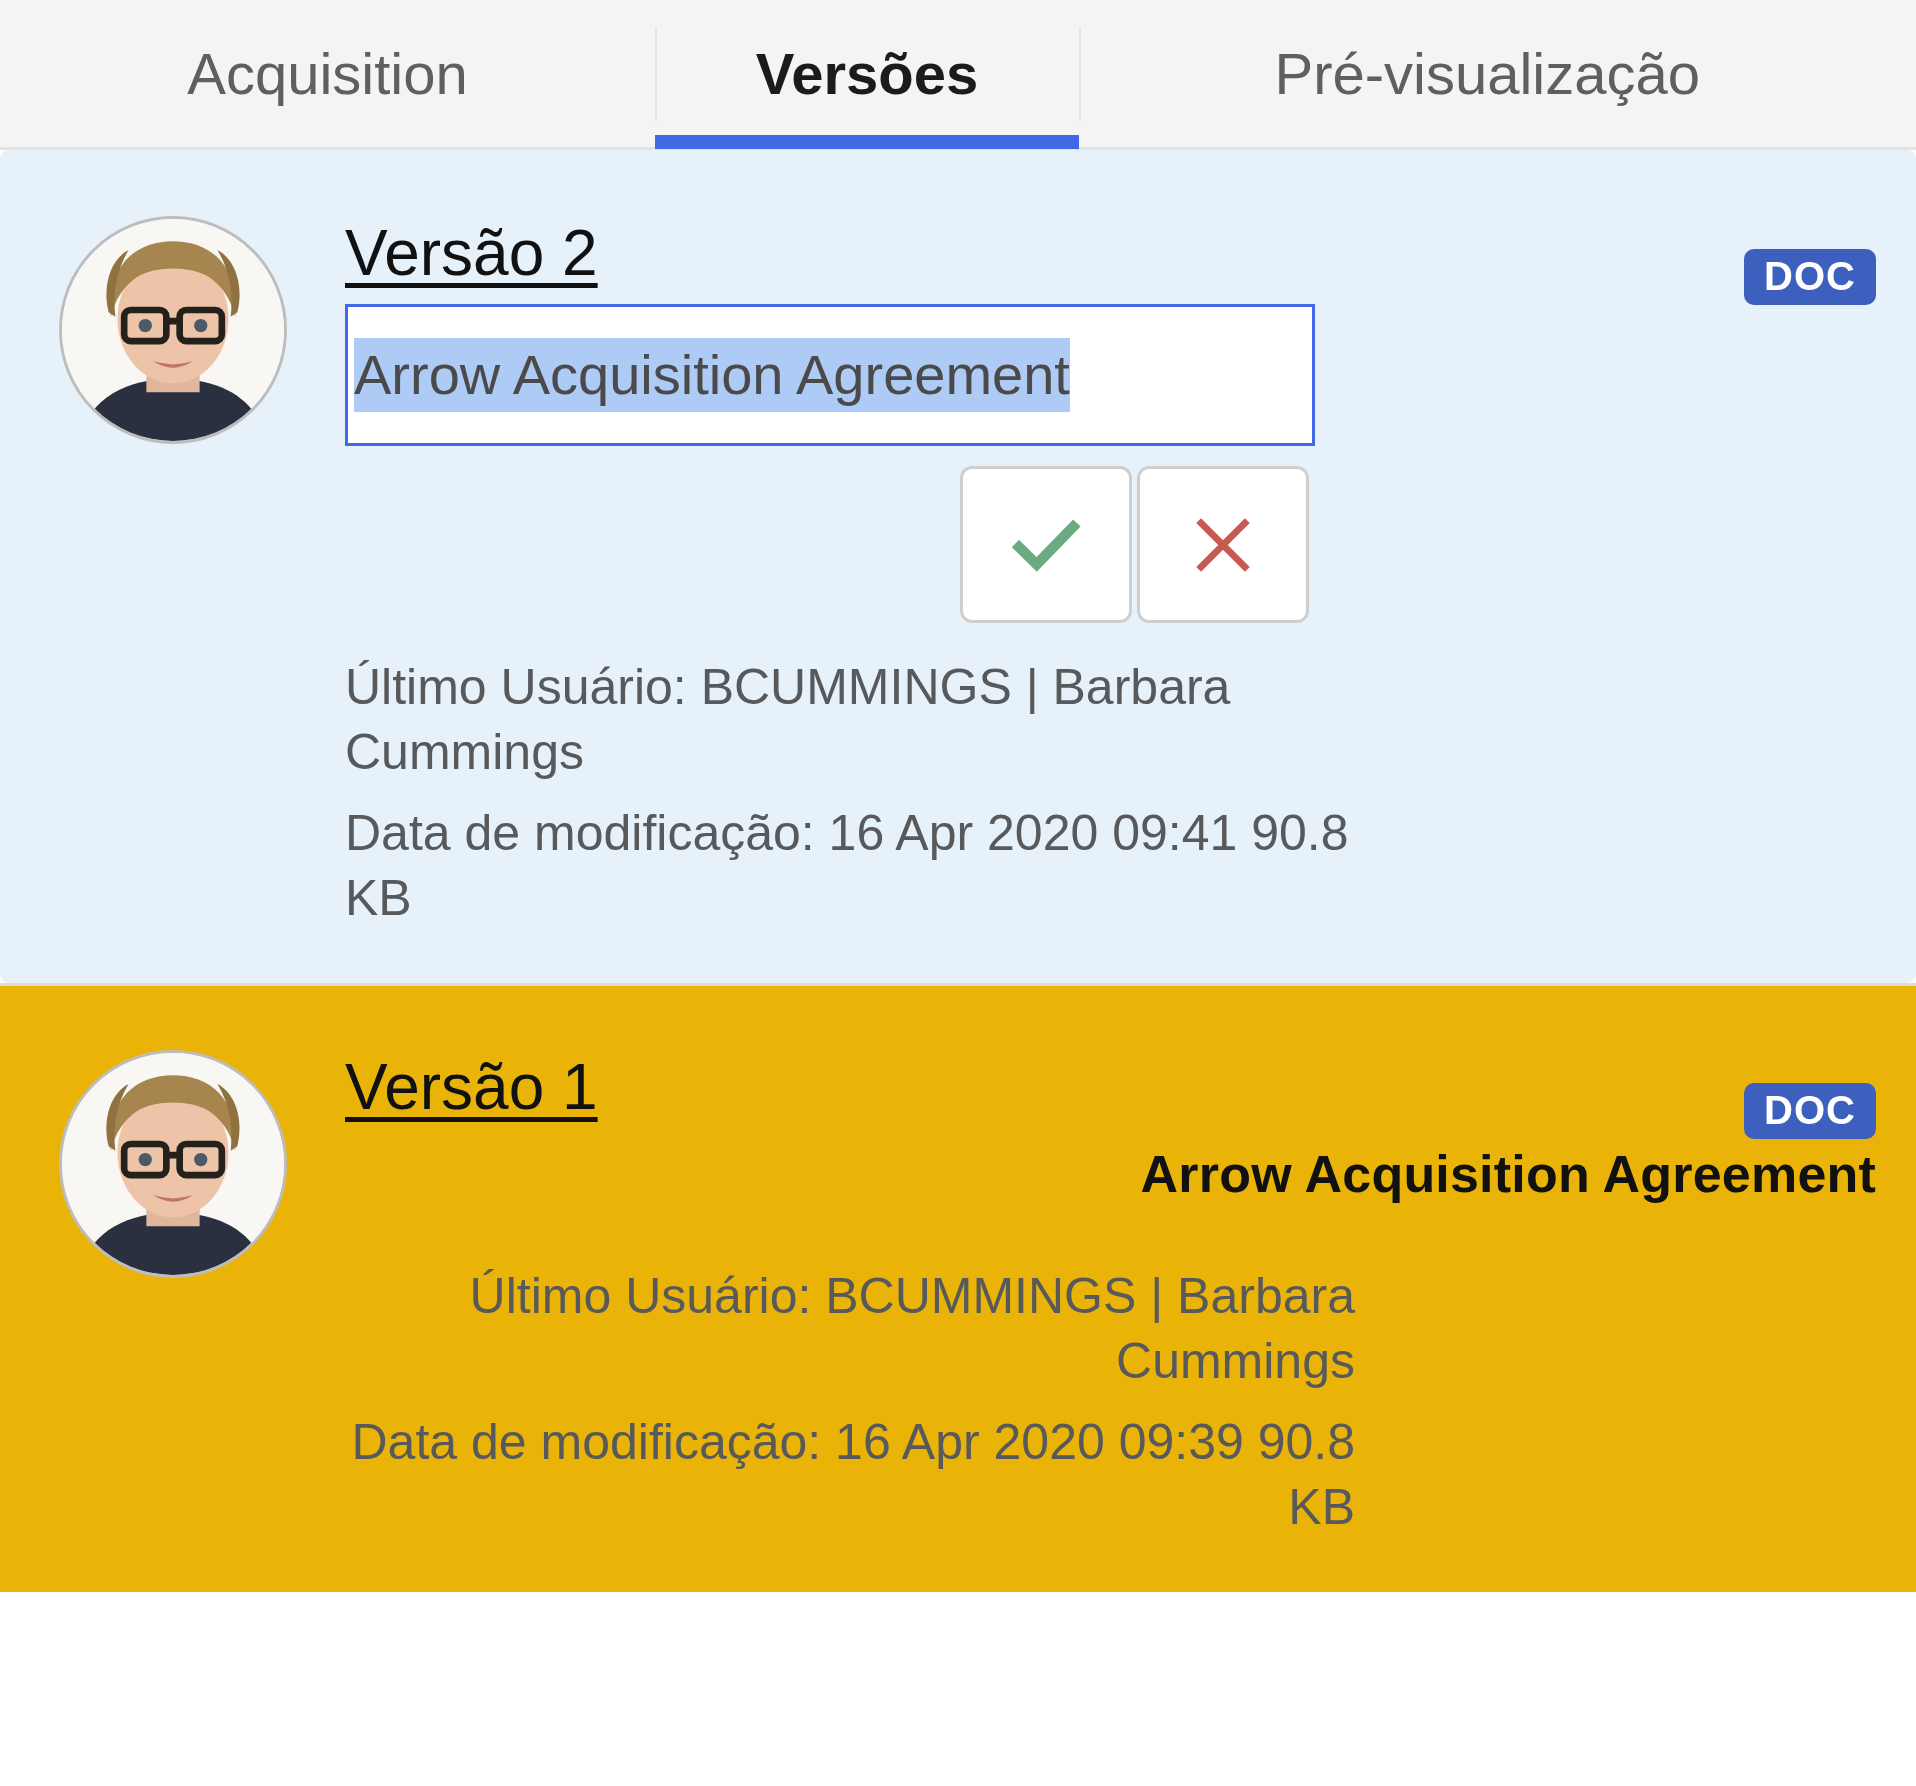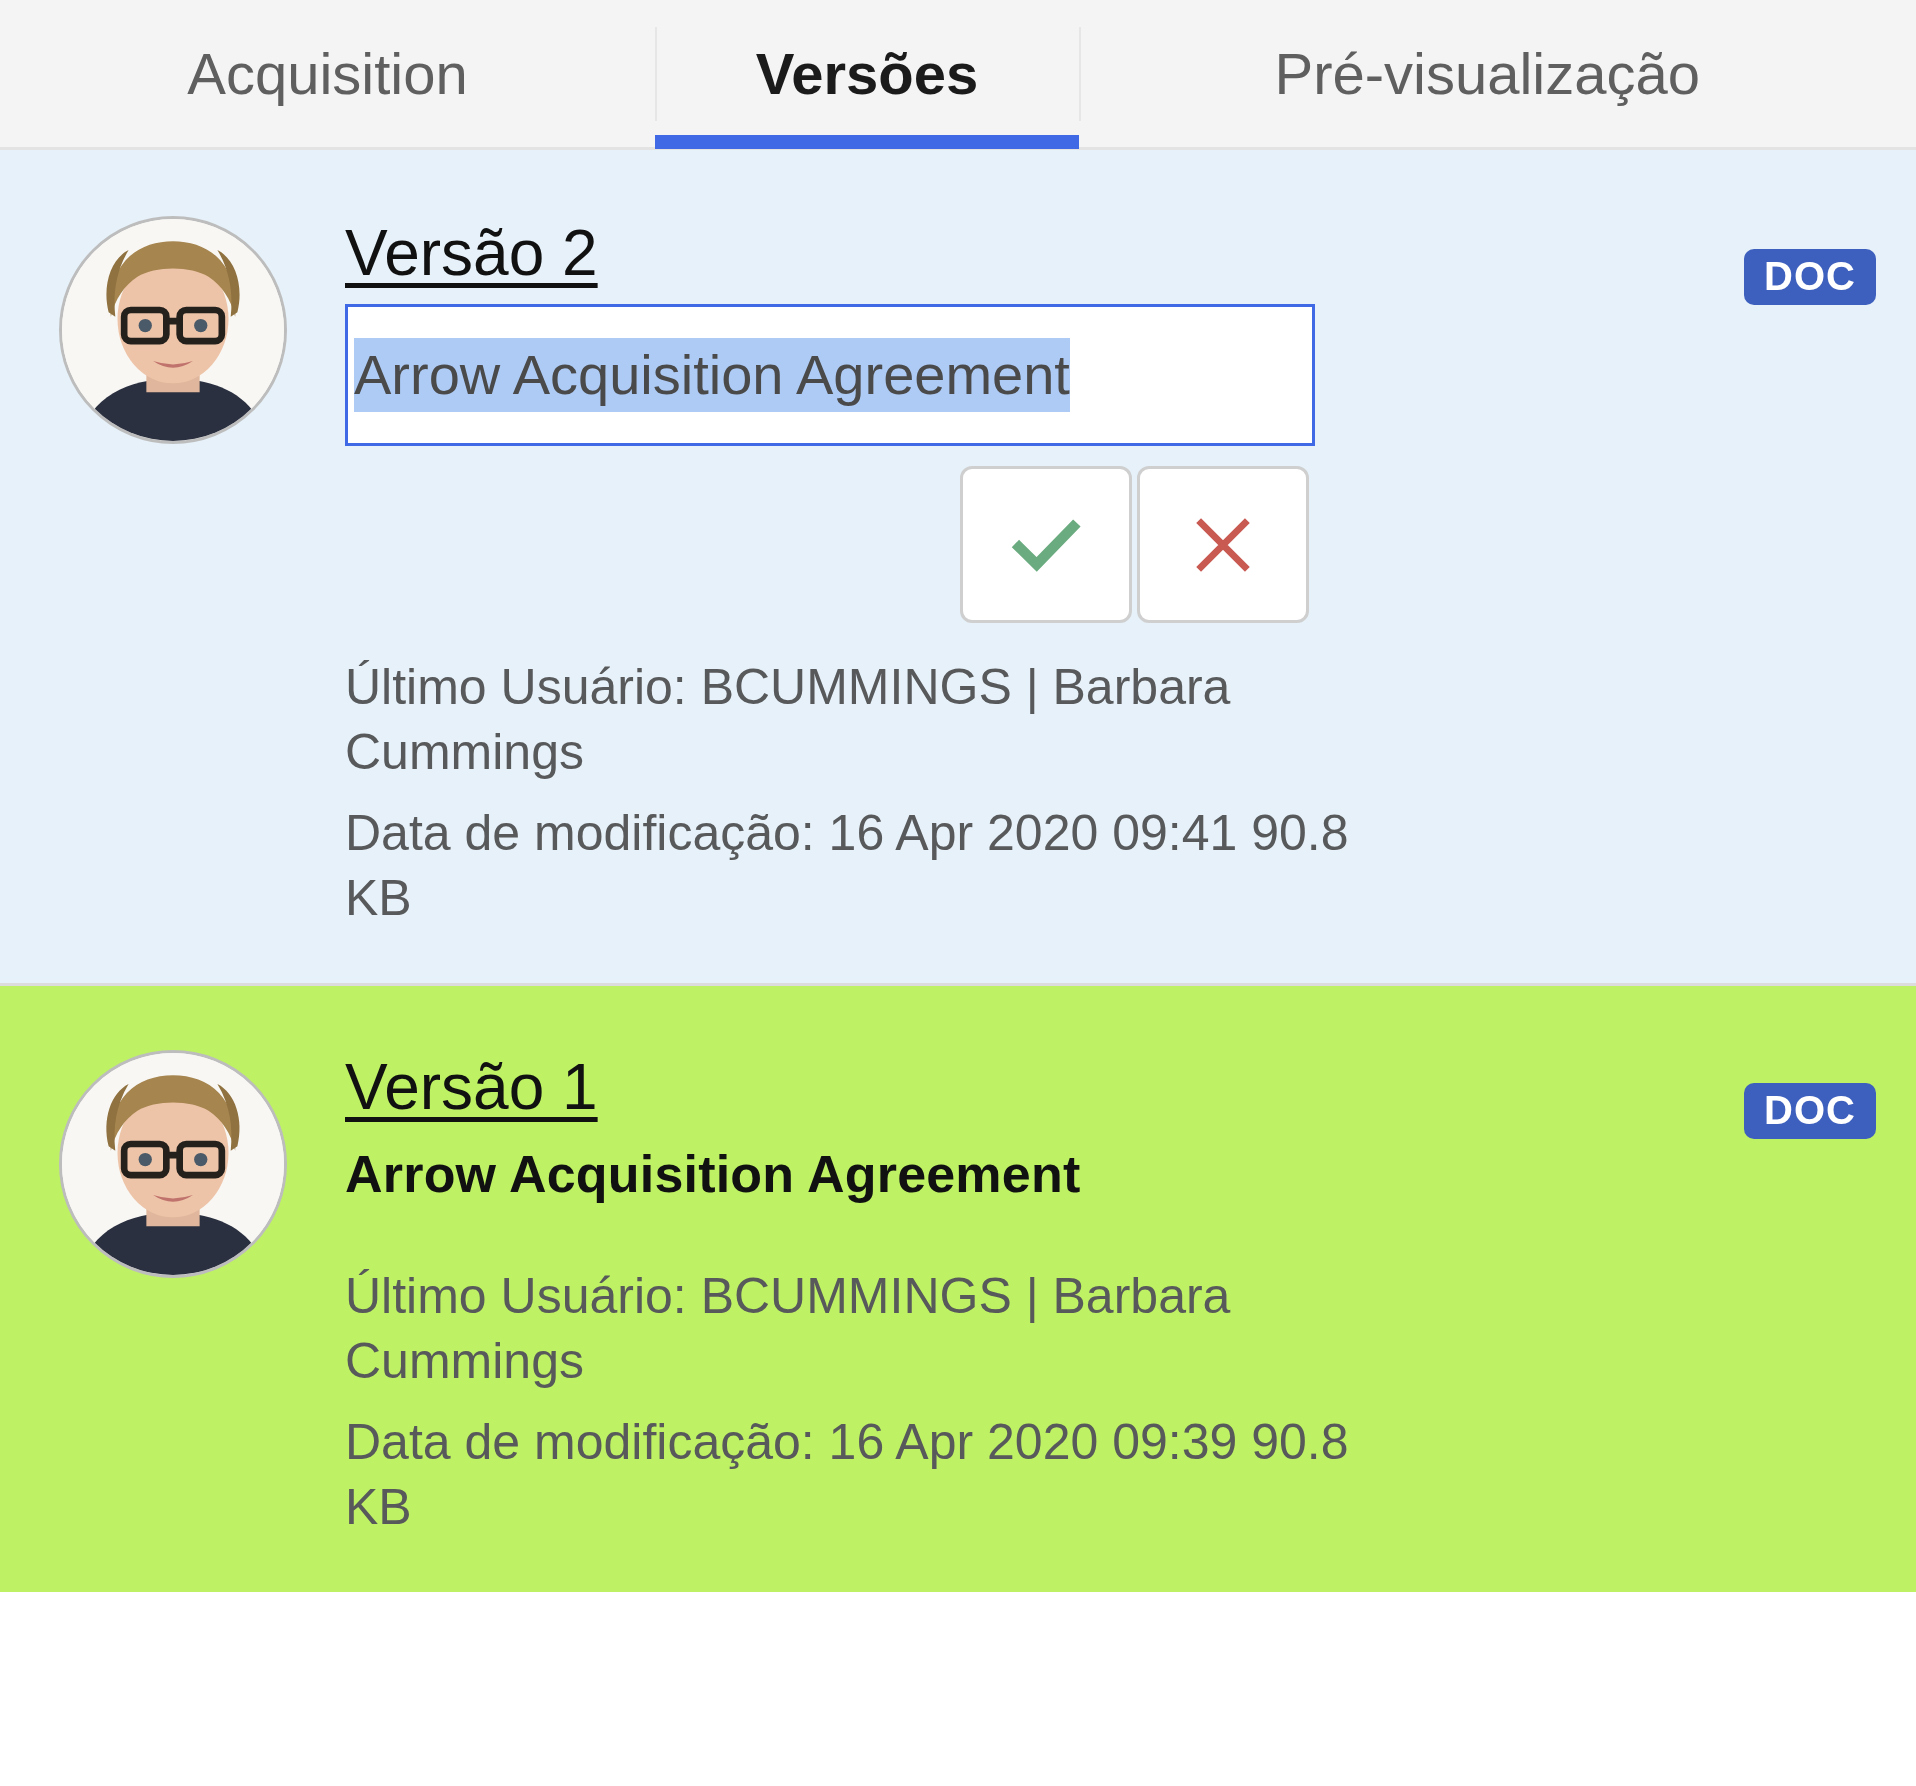"Versão 2" .version-card.selected { border-radius: none -> 9px }
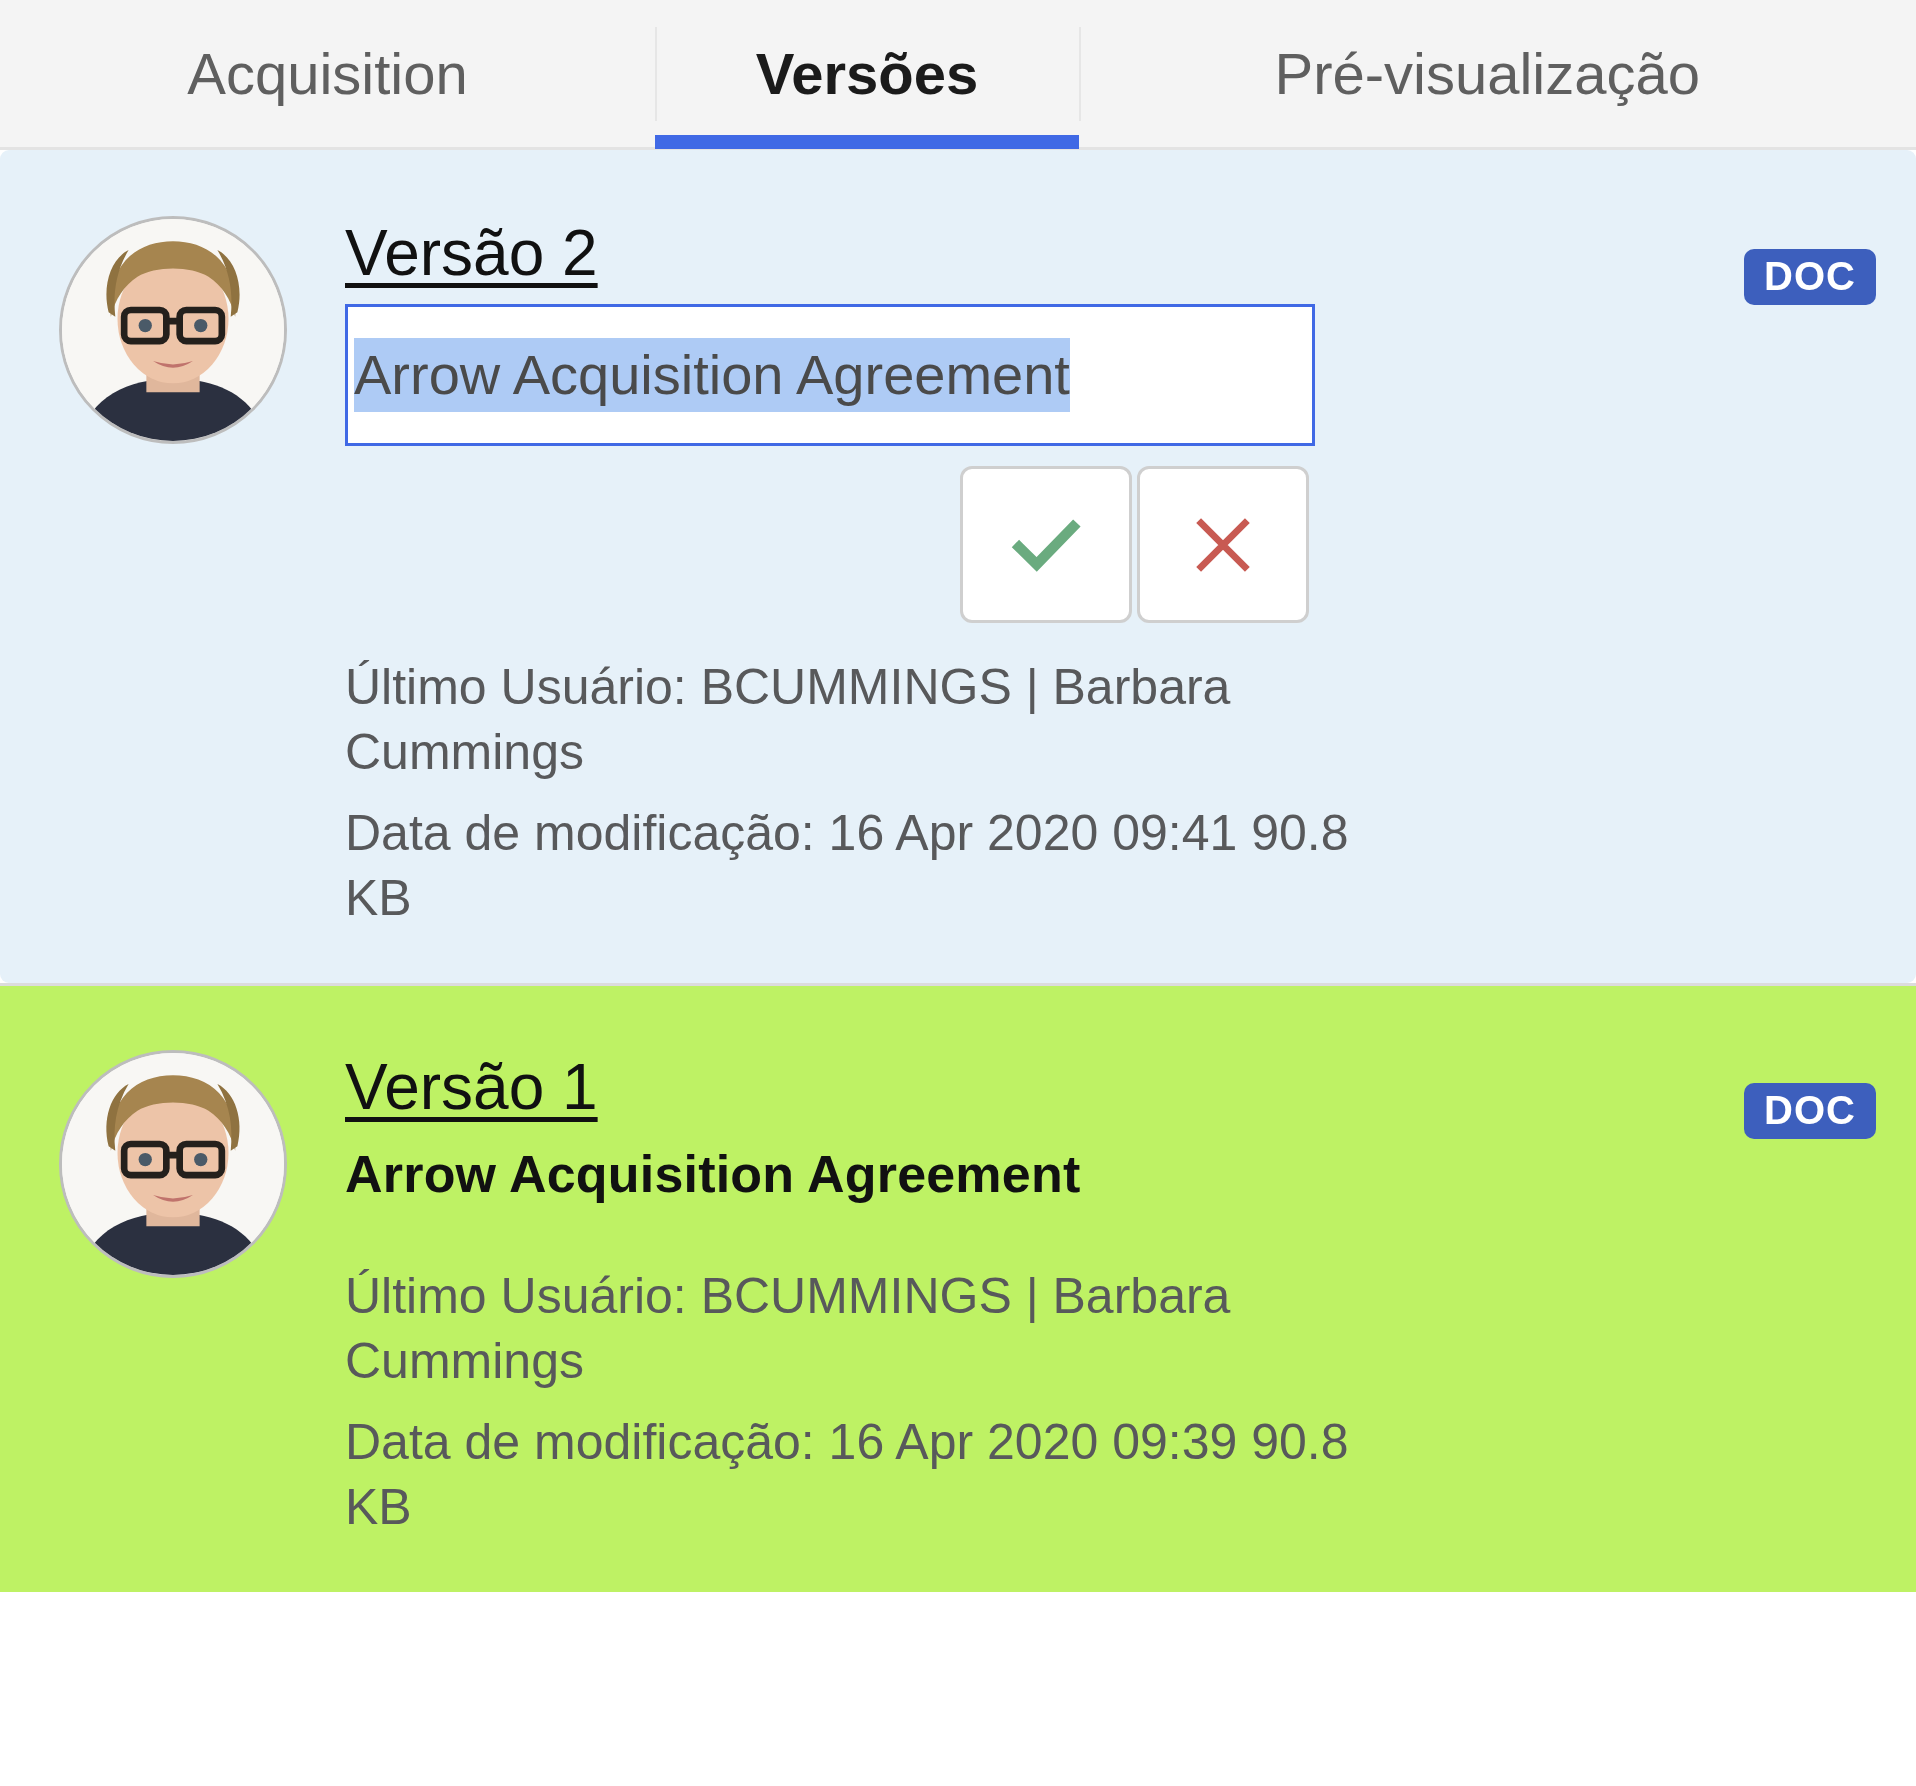"Versão 1" .version-card.plain { background: #bef264 -> #eab308; text-align: none -> right }
